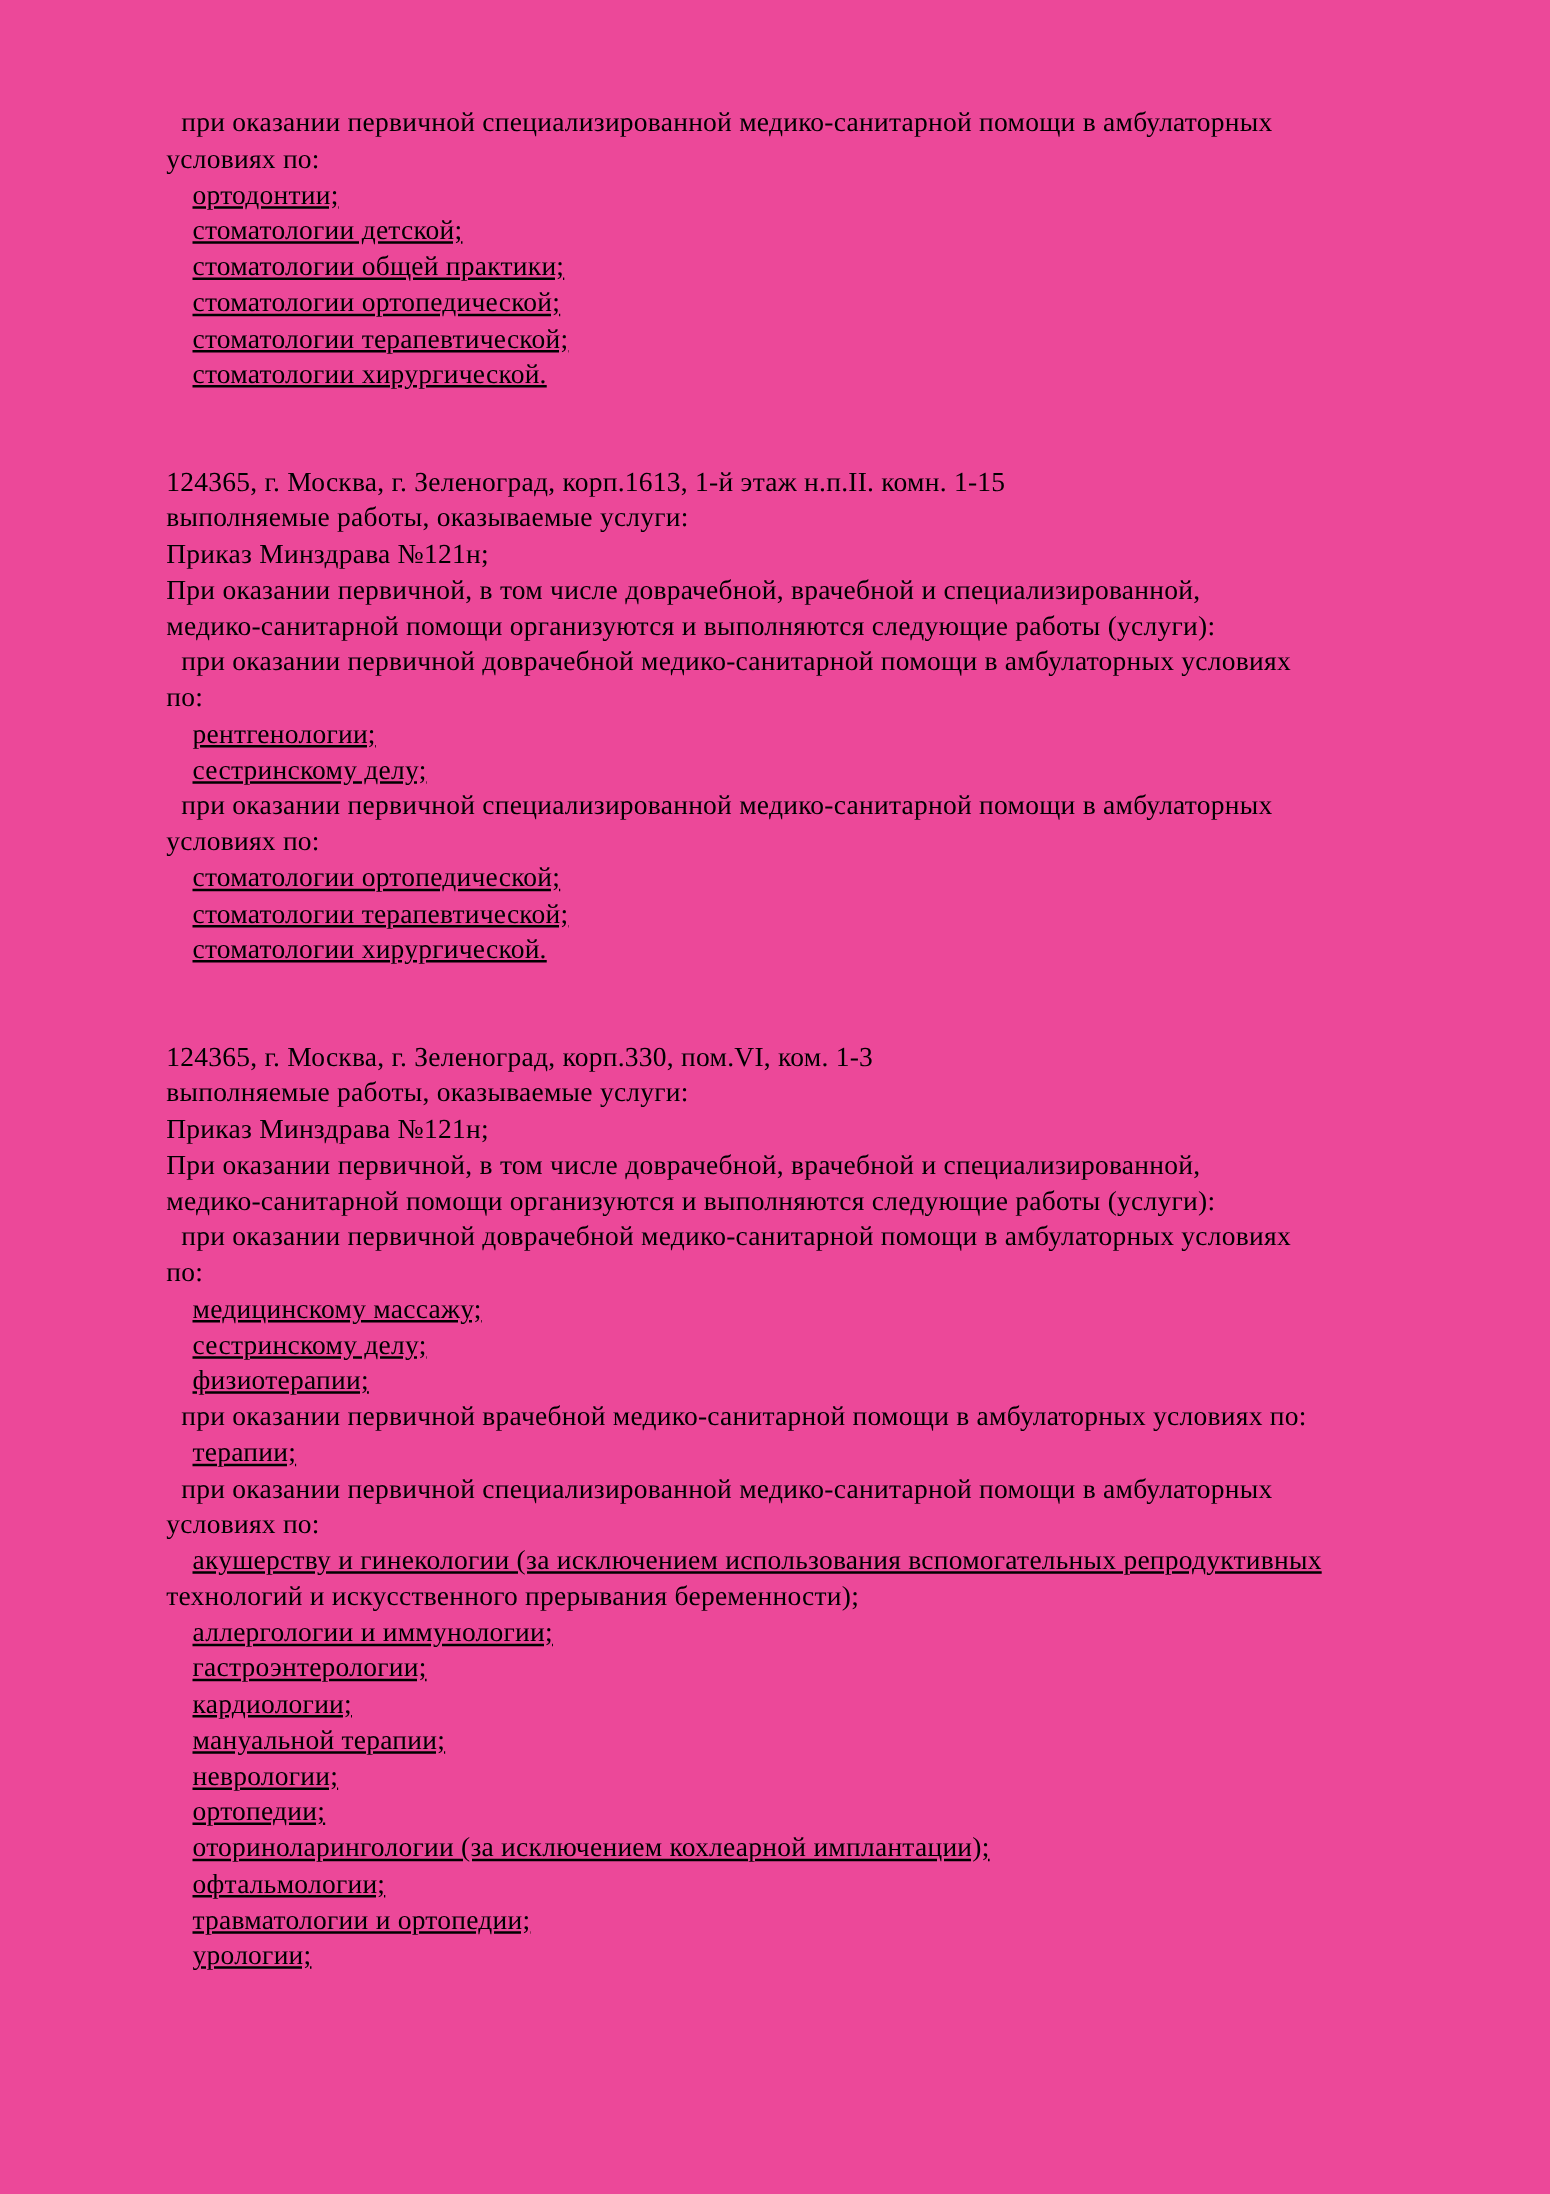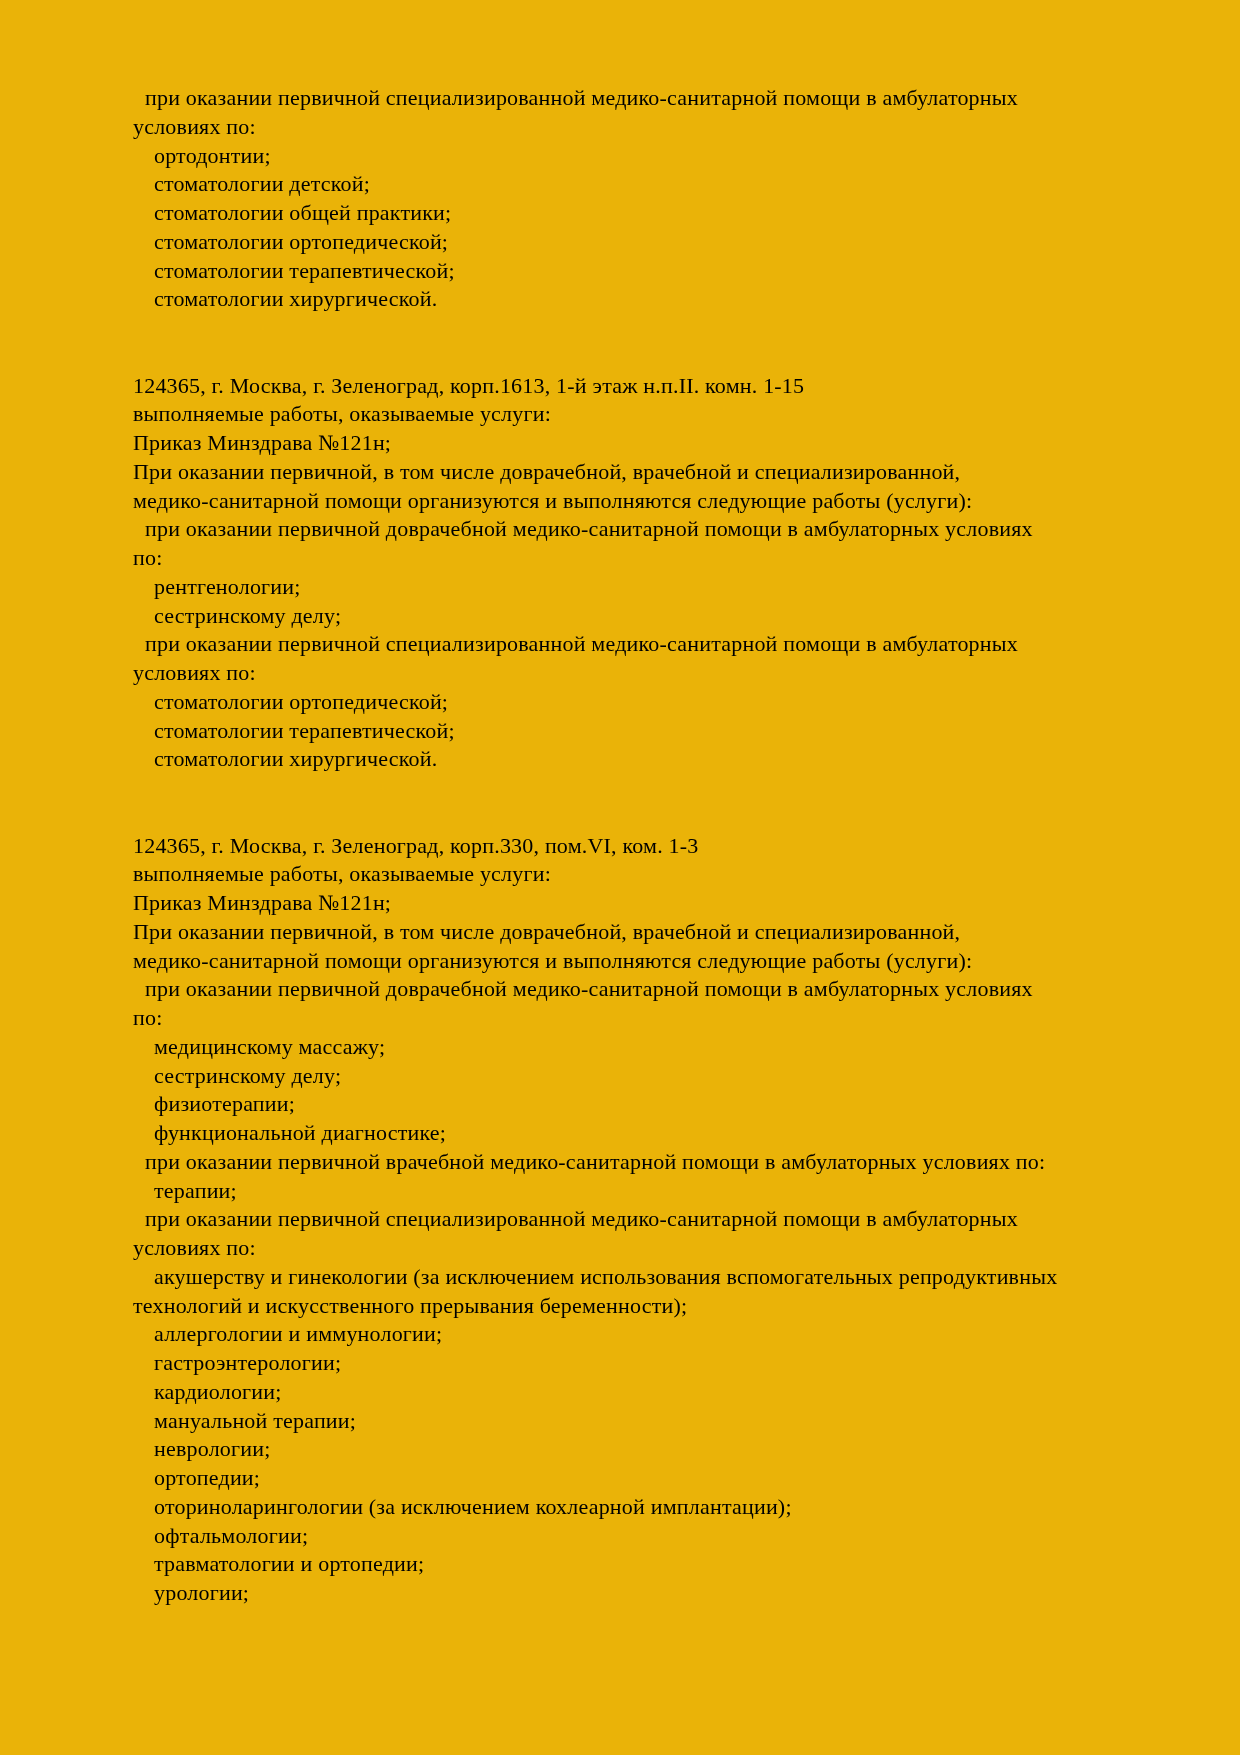"при оказании первичной" .page { background: #eab308 -> #ec4899 }
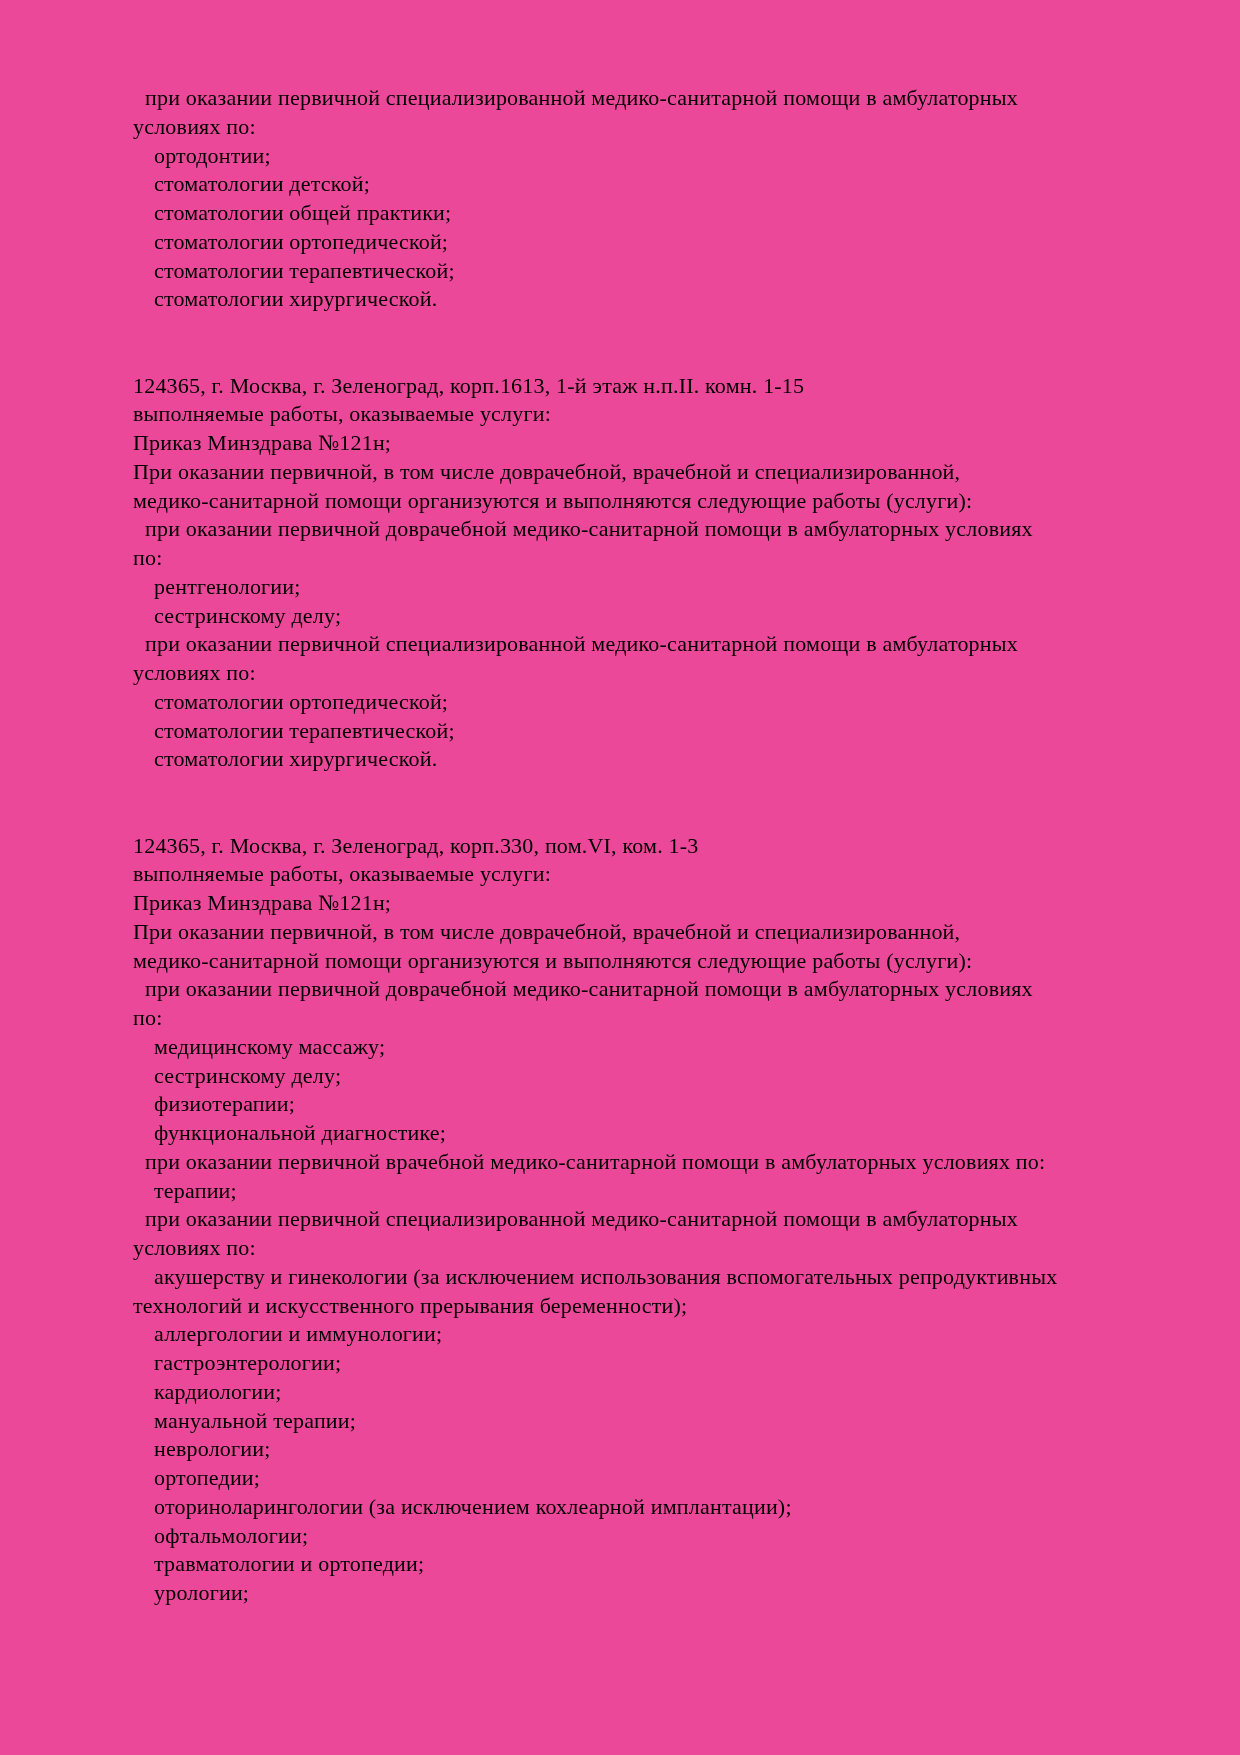"ортодонтии;" .indent-2 { text-decoration: none -> underline }
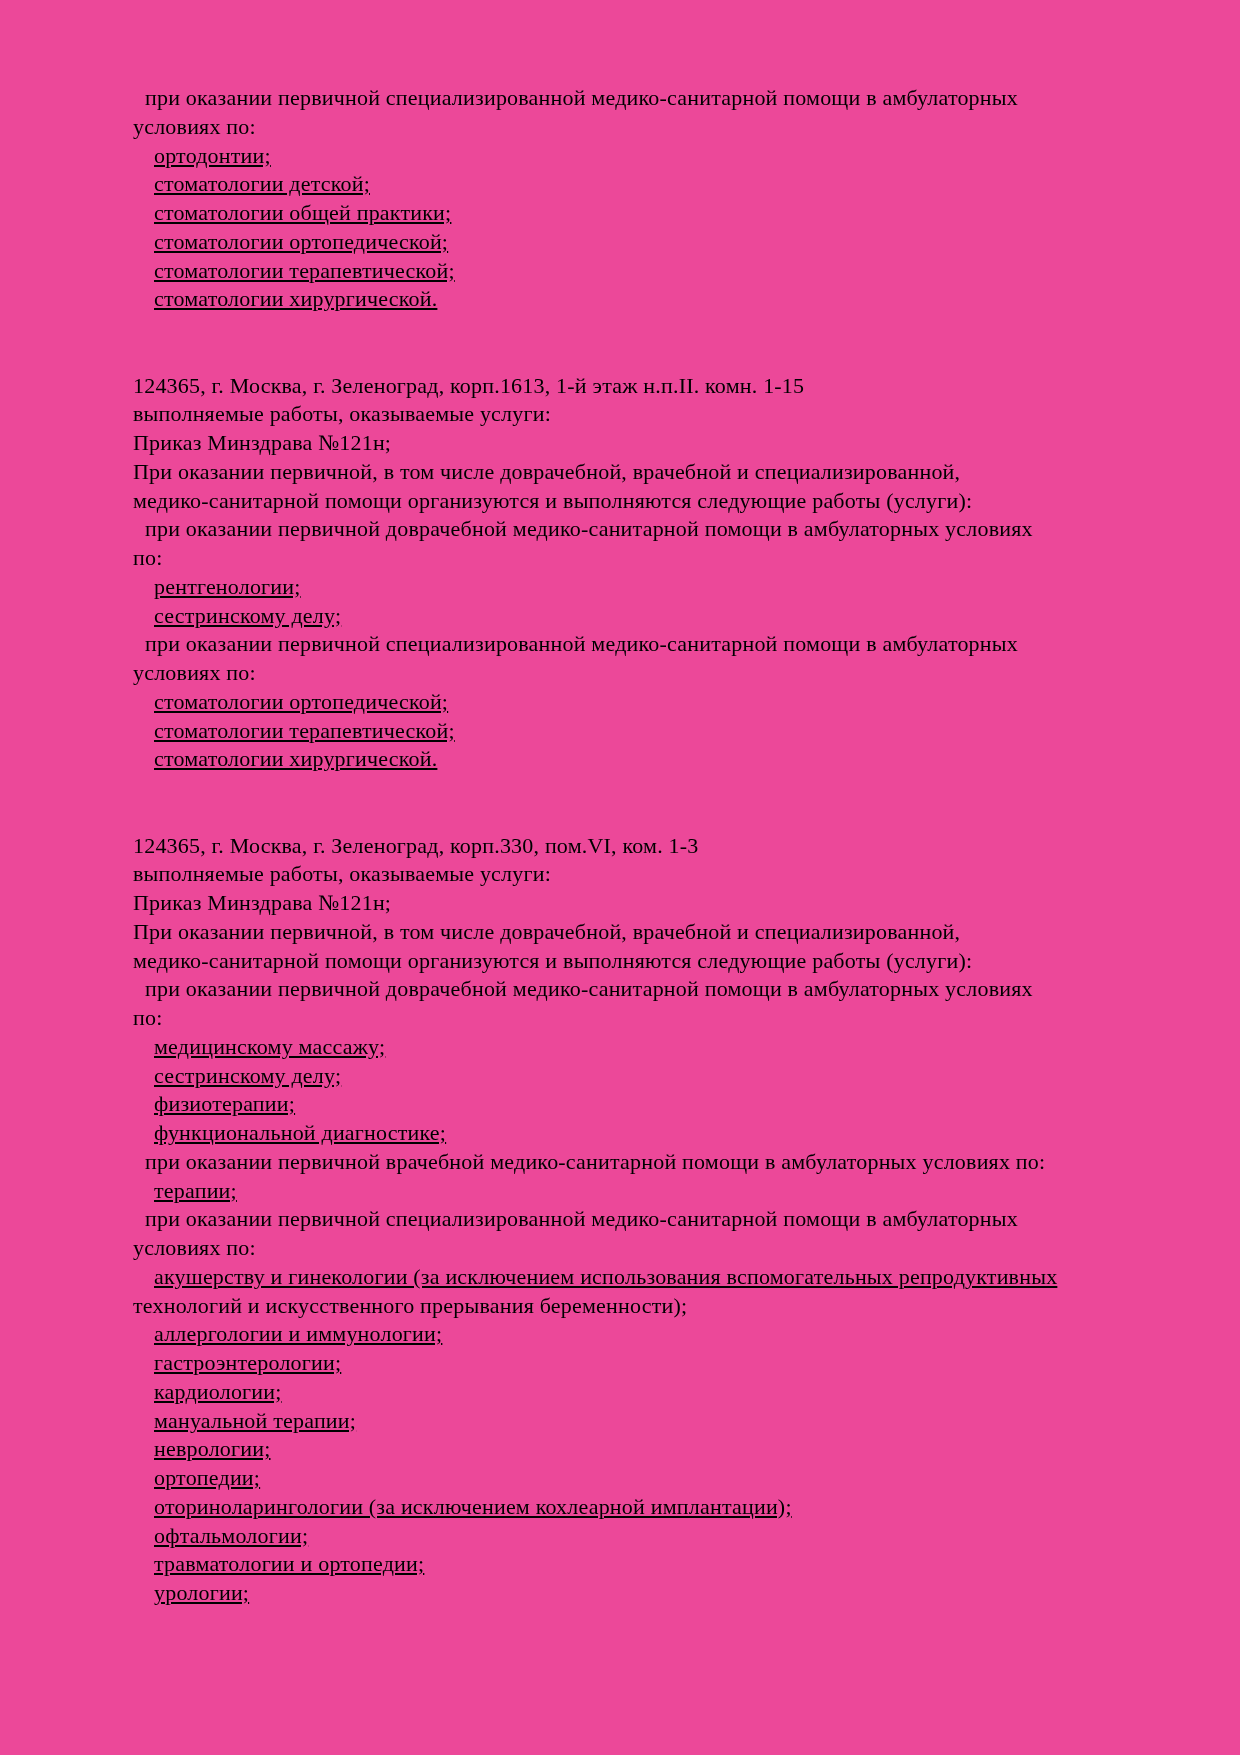"функциональной диагностике;" div.doc-line { html: <div>функциональной диагностике;</div> -> none }
